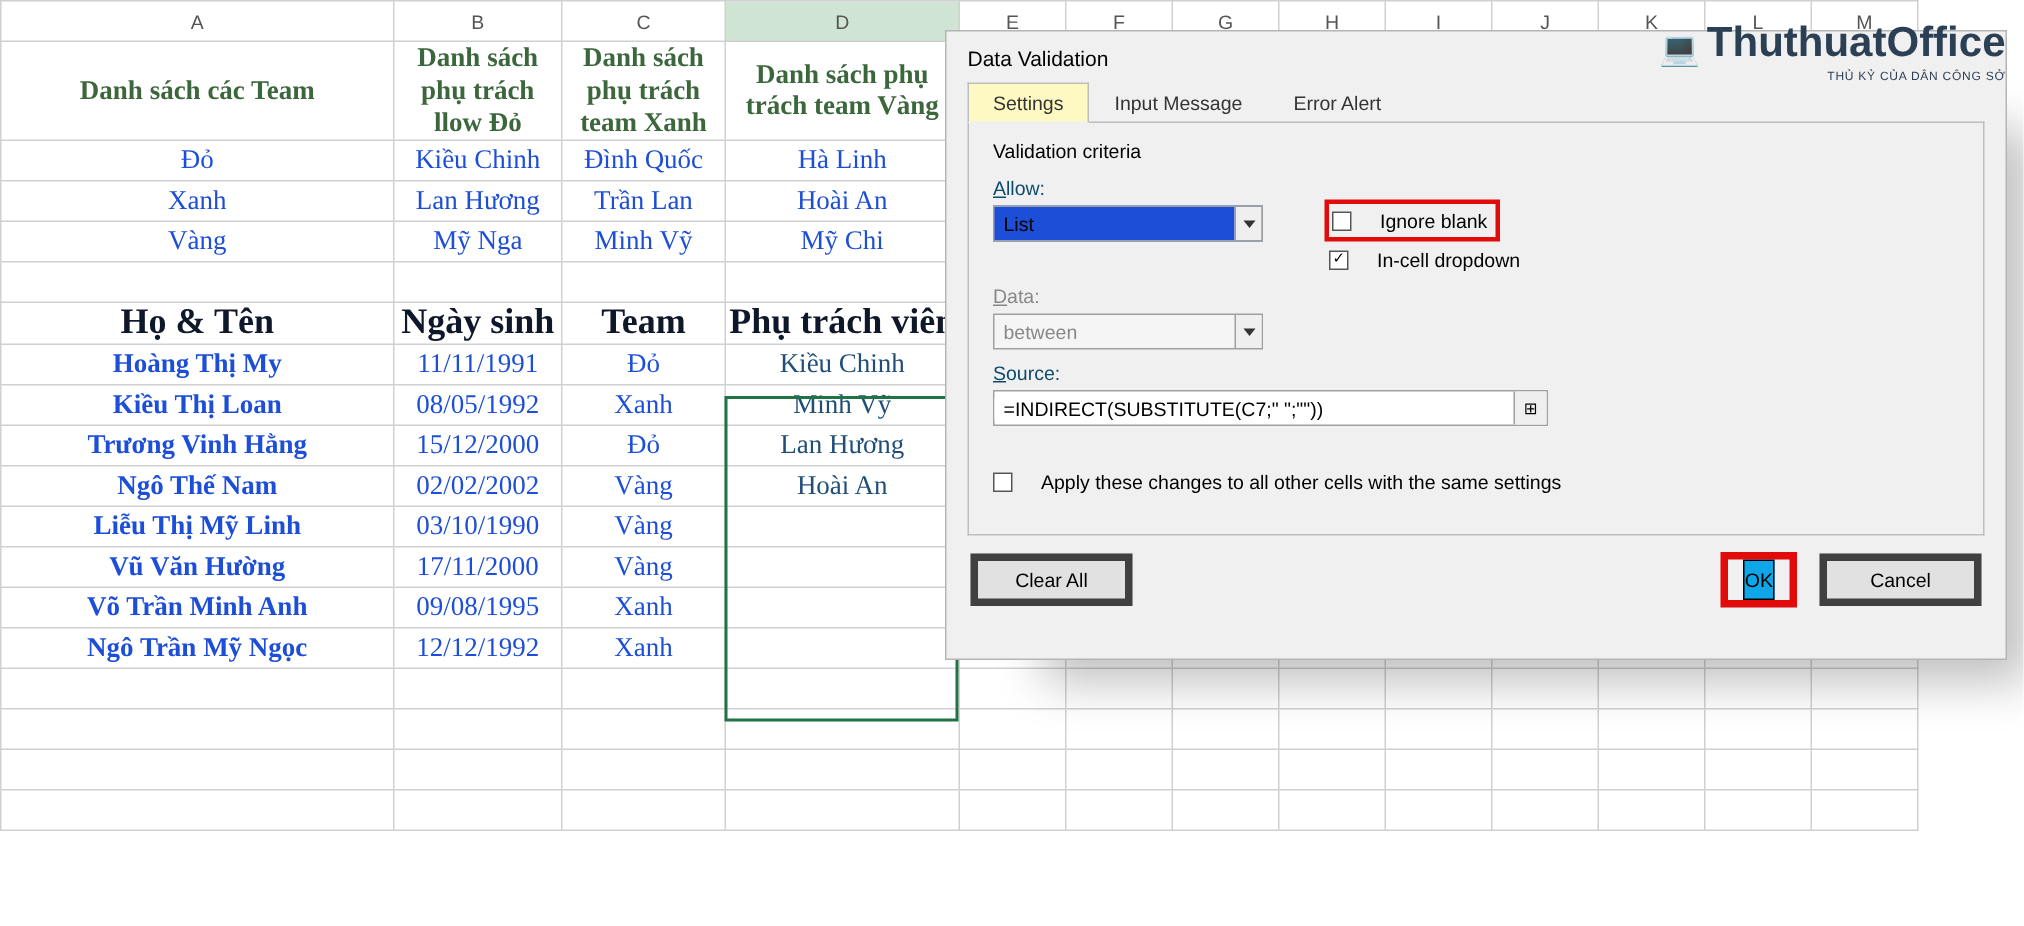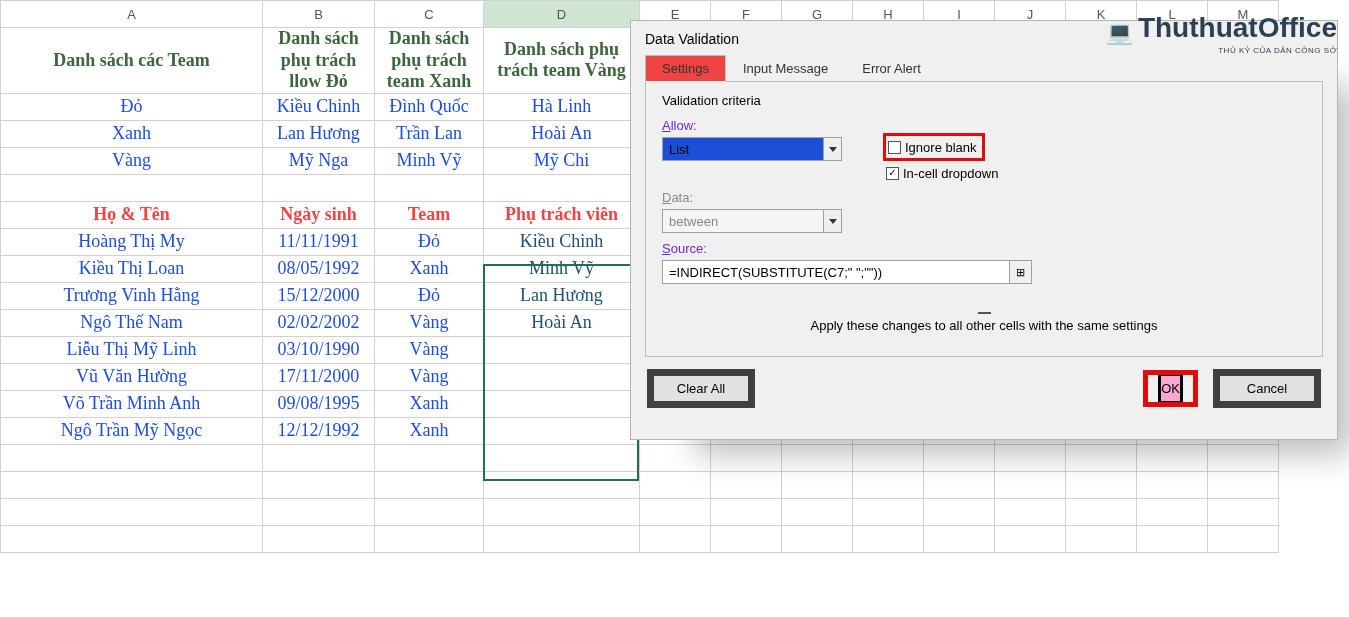"Settings" .tab.active { background: #ef4444 -> #fef9c3 }
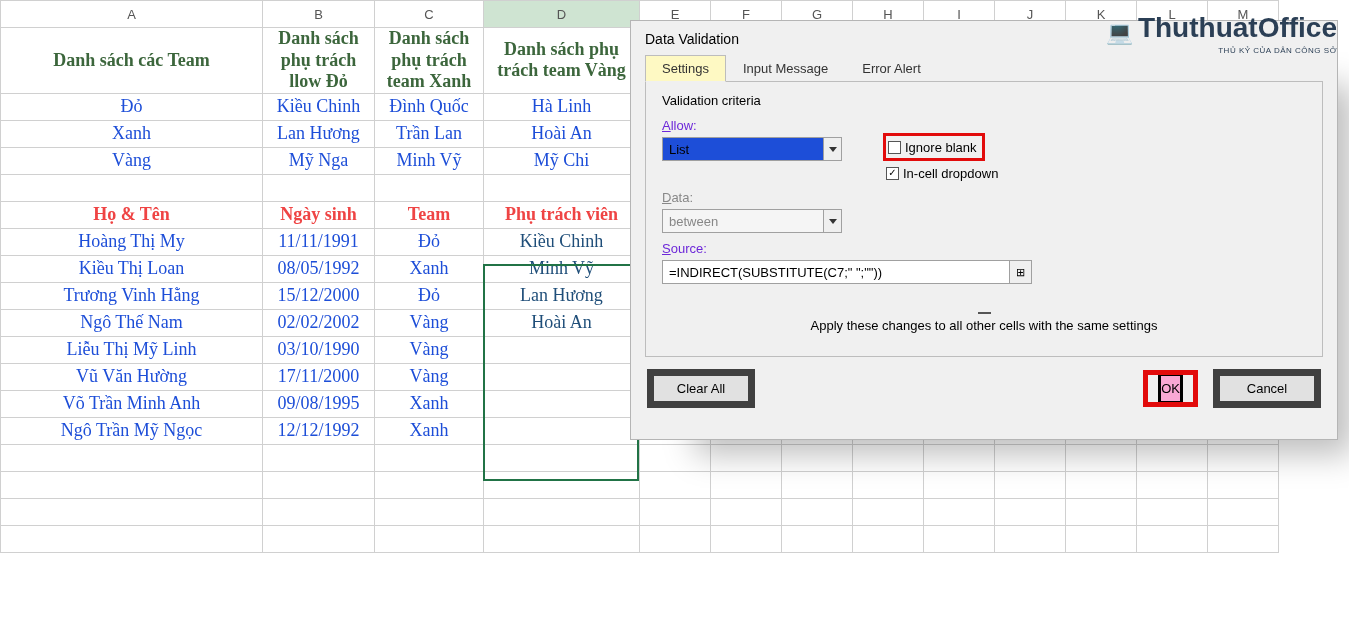"Allow:" .field-label { color: #6d28d9 -> #0c4a6e }
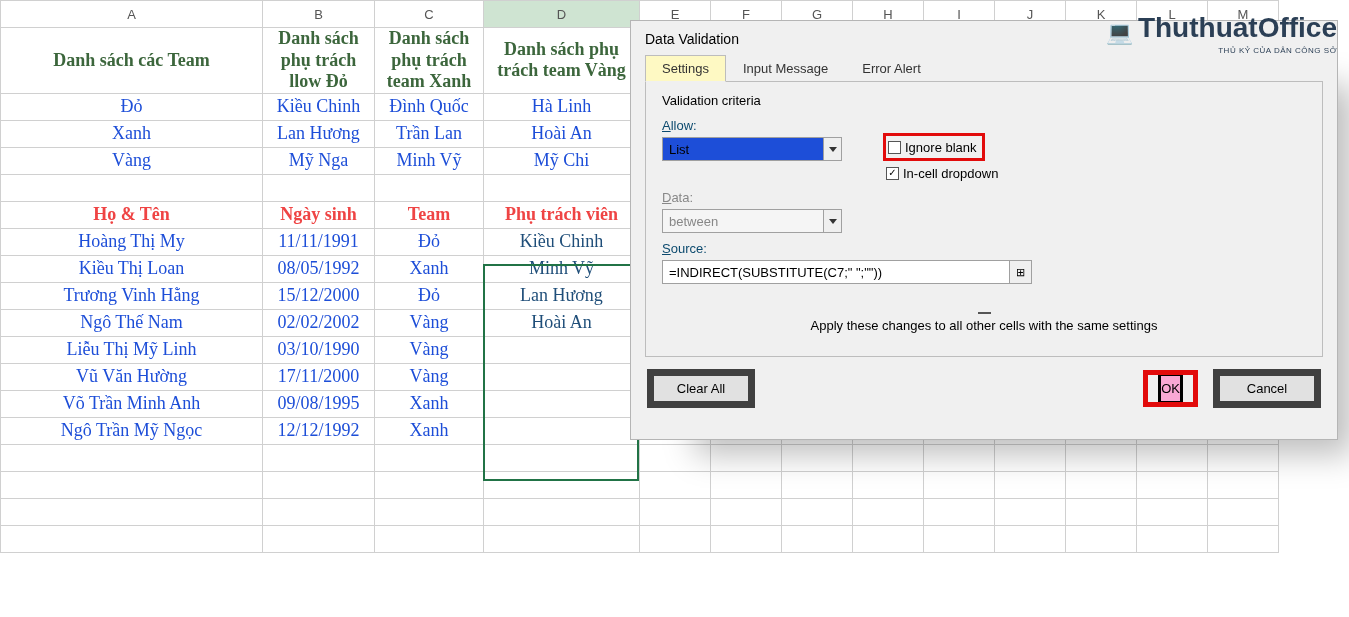"Ignore blank" .chk { gap: 4px -> 19px }
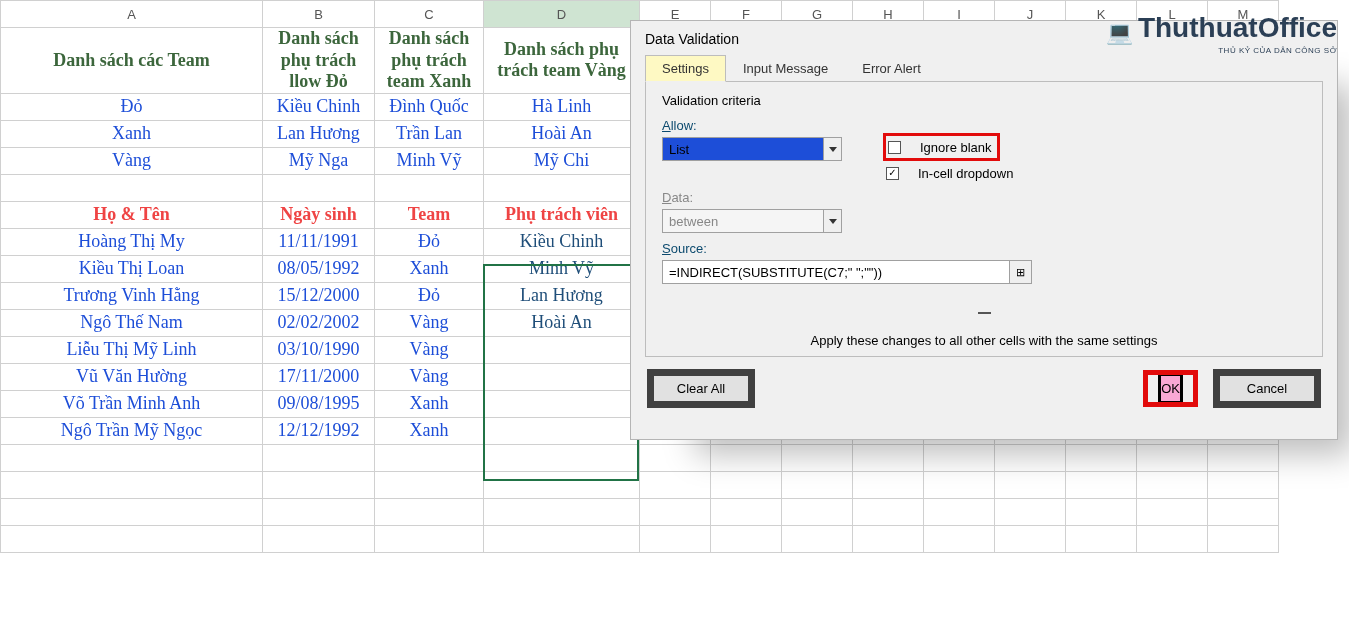"Họ & Tên" .hdr-bottom { color: #ef4444 -> #0f172a; font-size: 18px -> 24px }
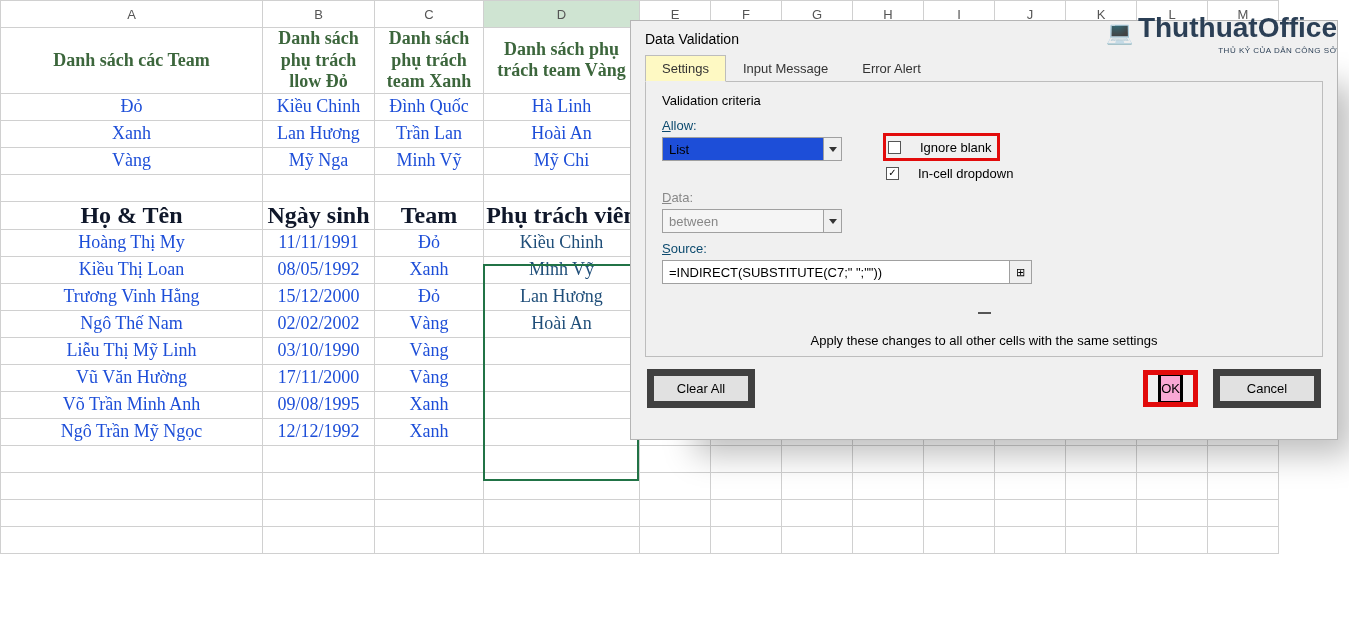"Hoàng Thị My" .left-align { font-weight: none -> bold }
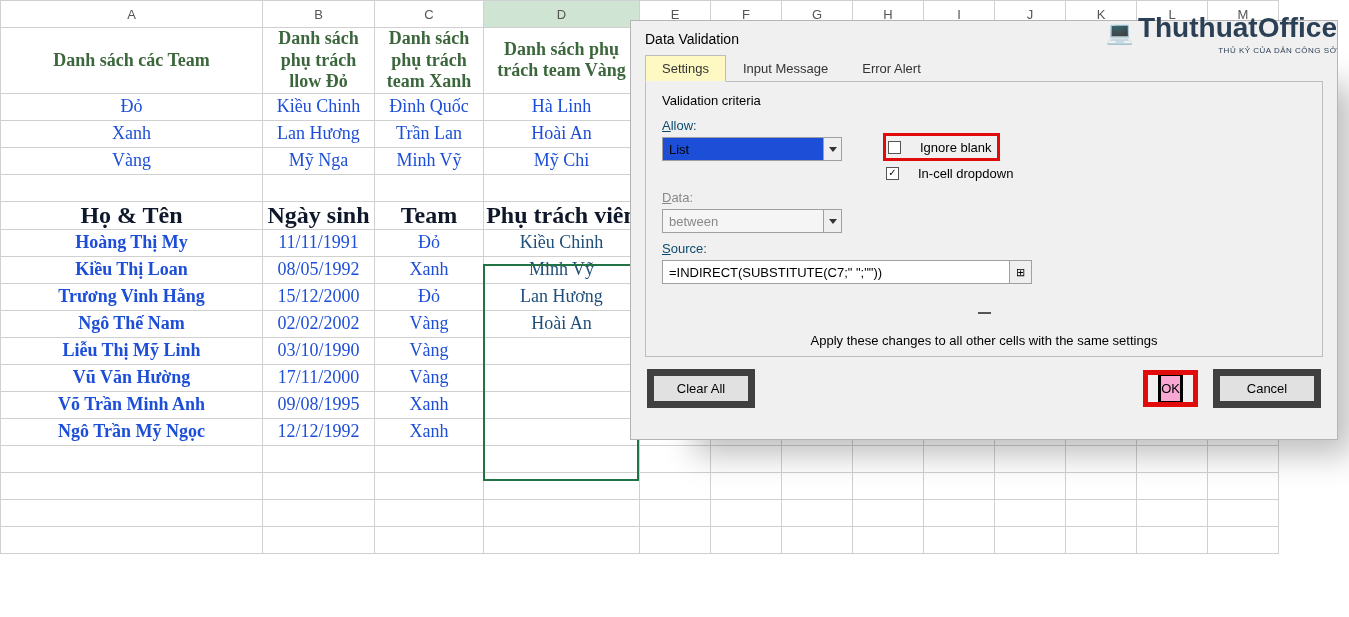"Apply these changes to all" div.chk { flex-direction: column -> none }
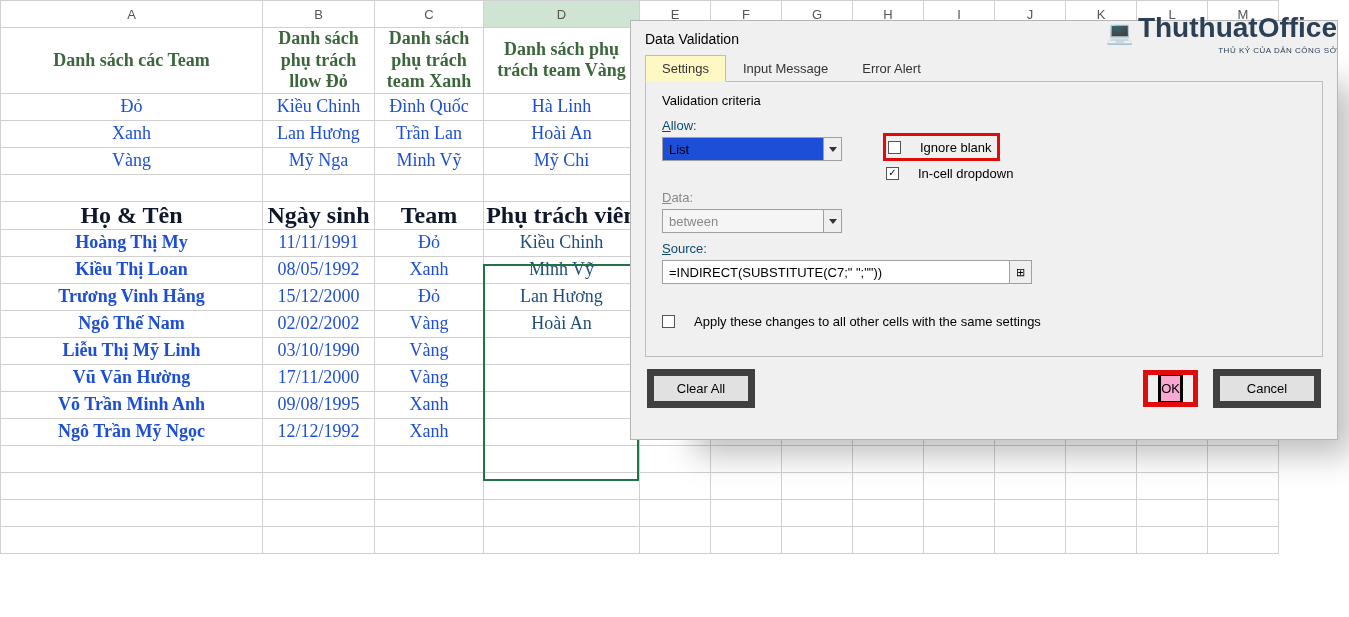"Clear All" .dlg-btn { border: 7px solid #404040 -> 5px solid #404040 }
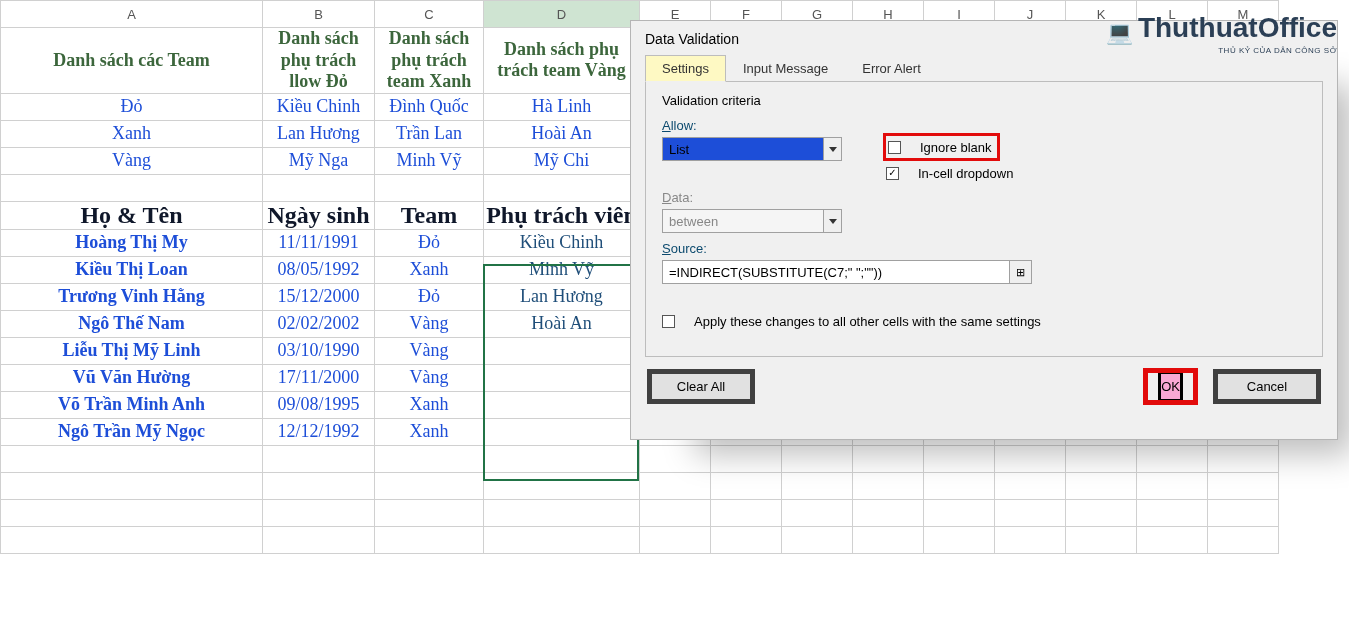"OK" .dlg-btn.primary { background: #f9a8d4 -> #0ea5e9; border: 3px solid #000000 -> 1px solid #000000 }
